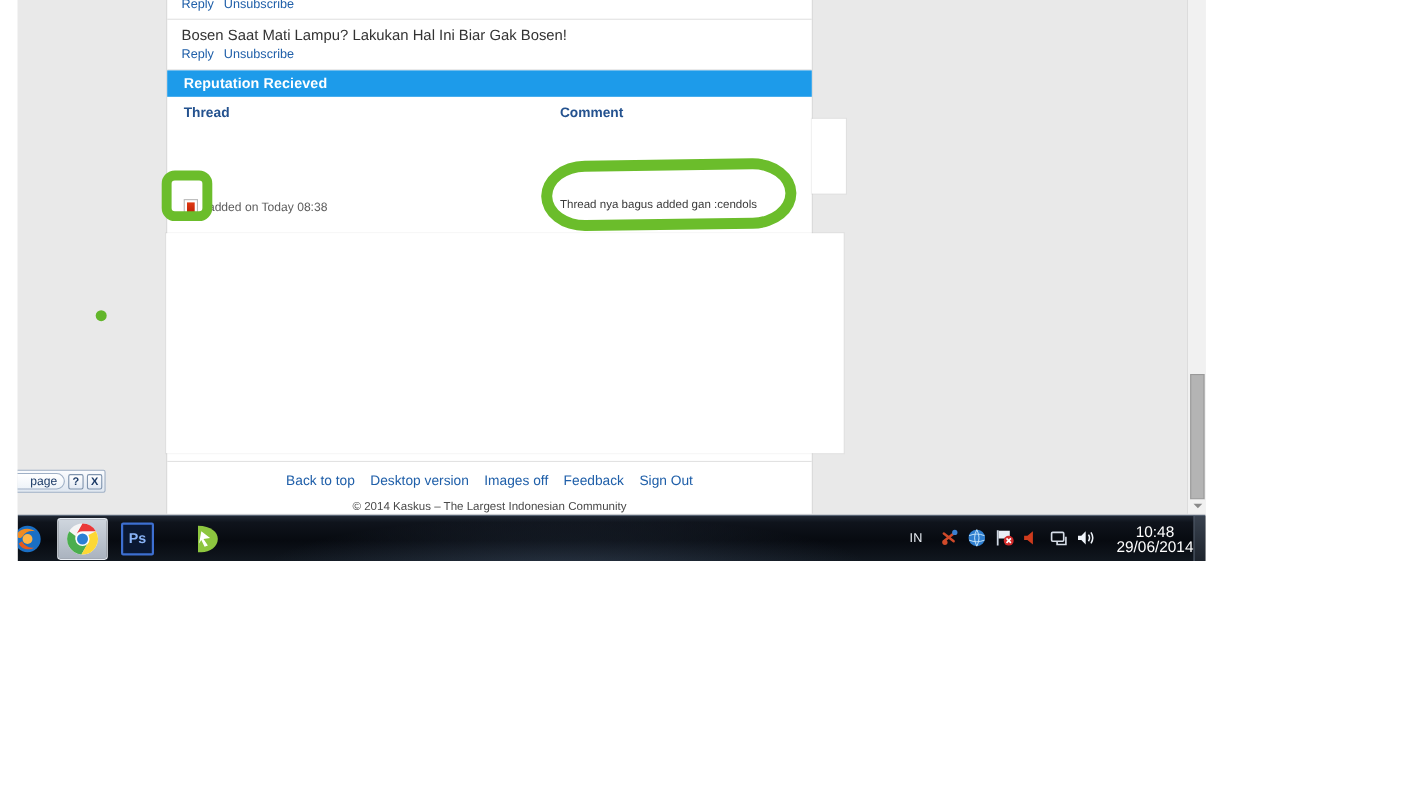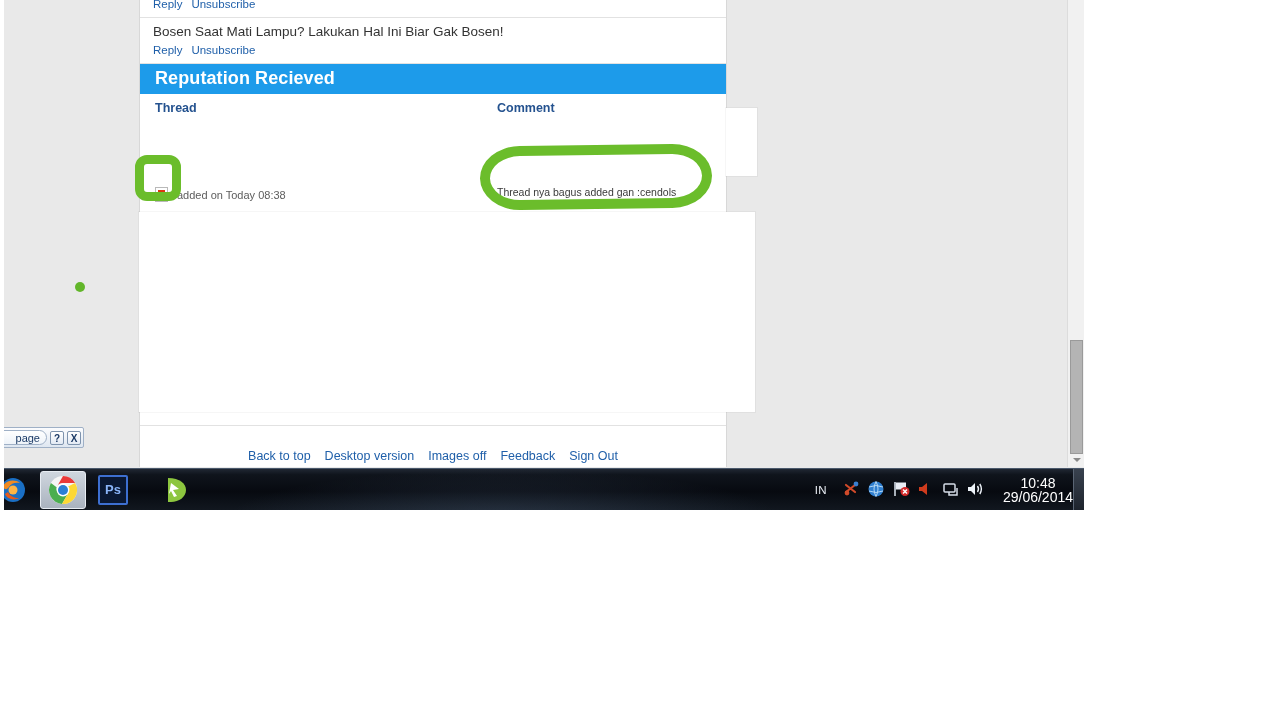"Reply Unsubscribe" #desktop { left: 4px -> 16px }
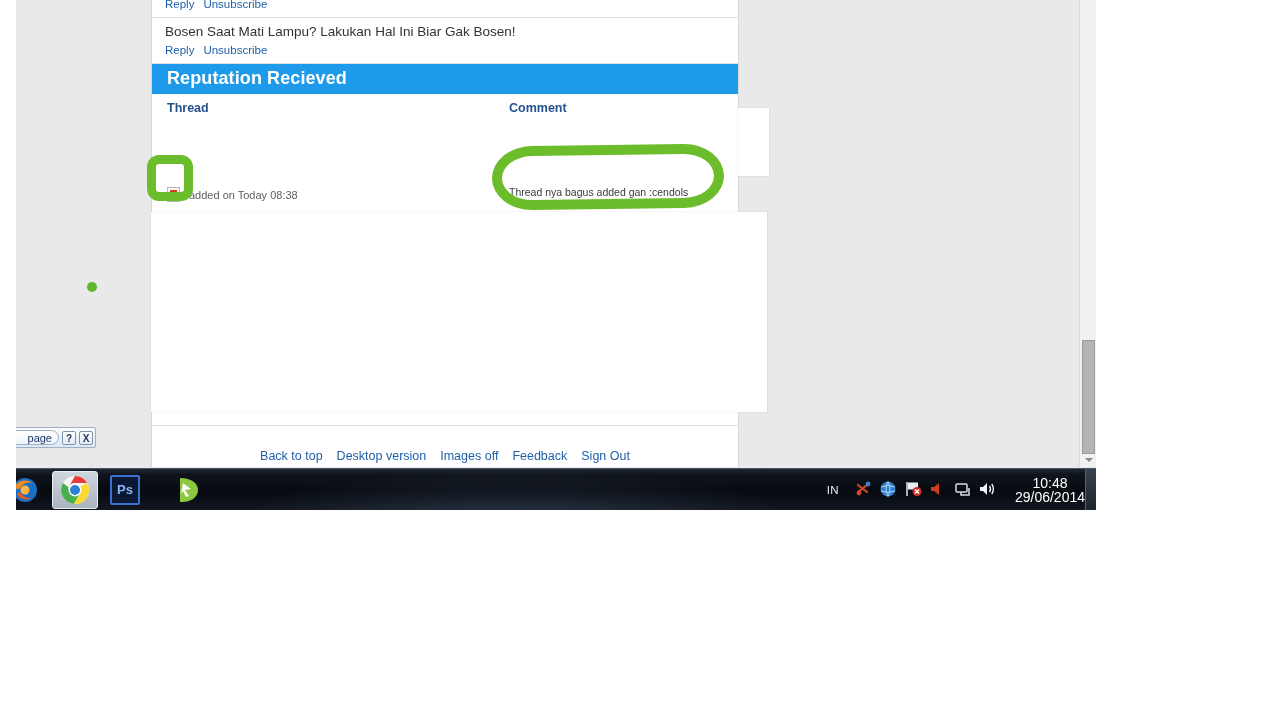"Reputation Recieved" .section-bar { font-size: 18px -> 13px }
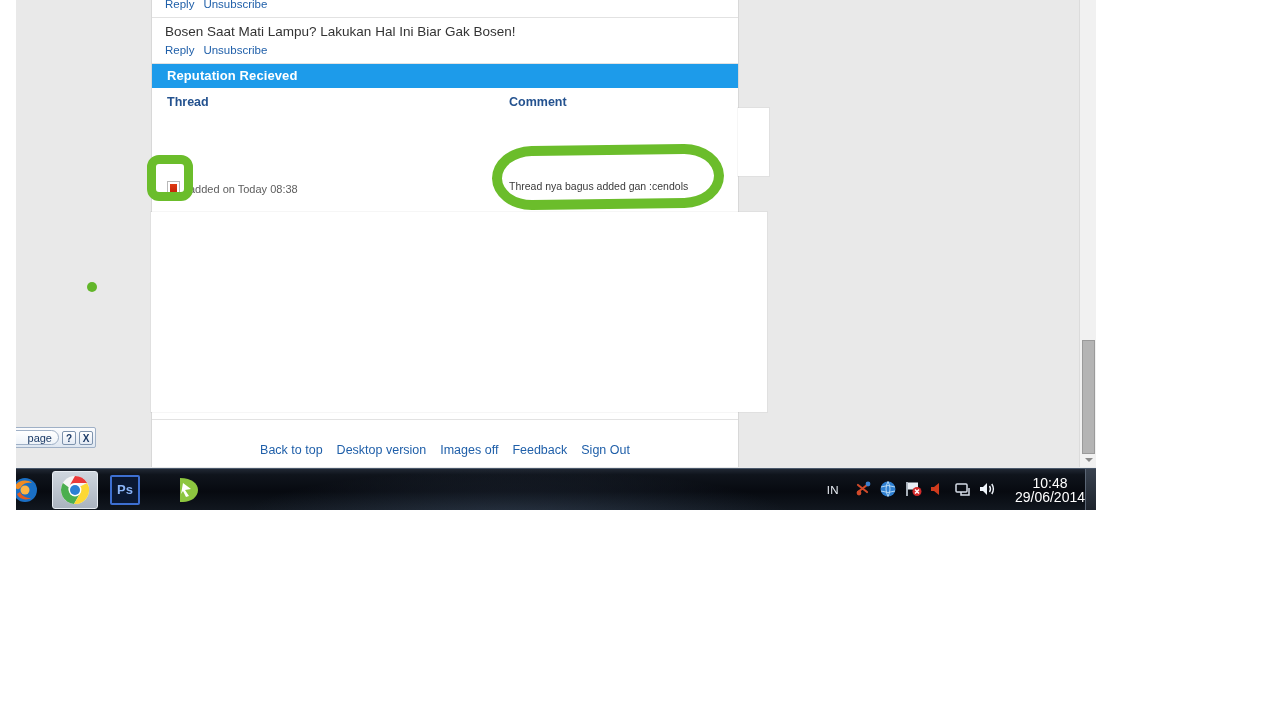"Back to top Desktop version" .page-footer { padding: 20px 0 9px 0 -> 8px 0 9px 0 }
